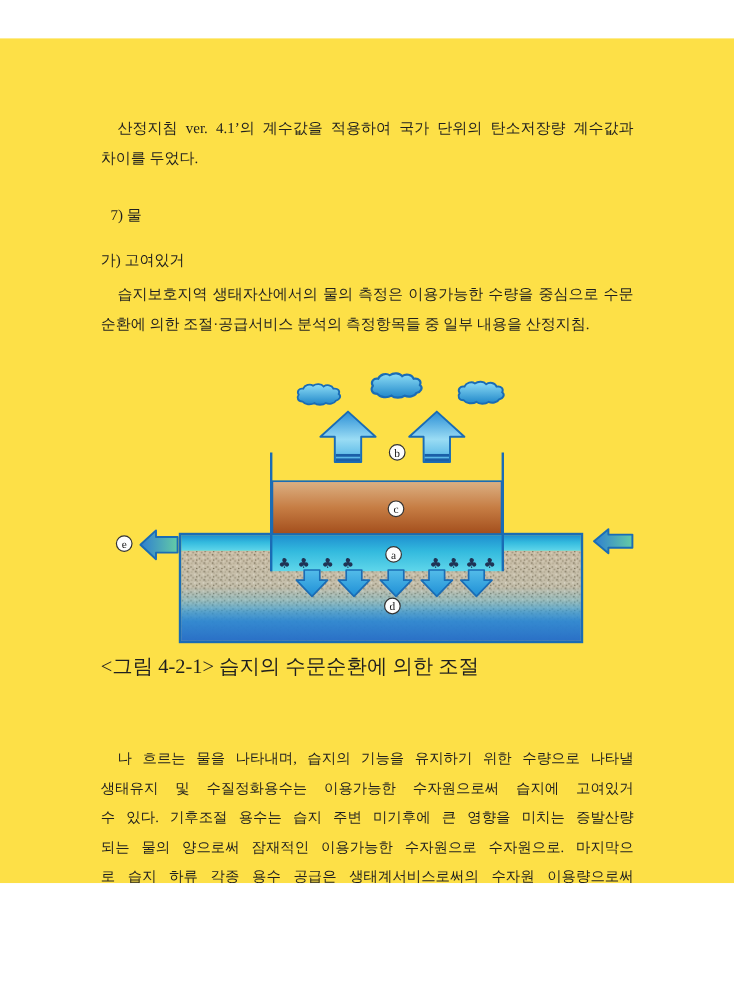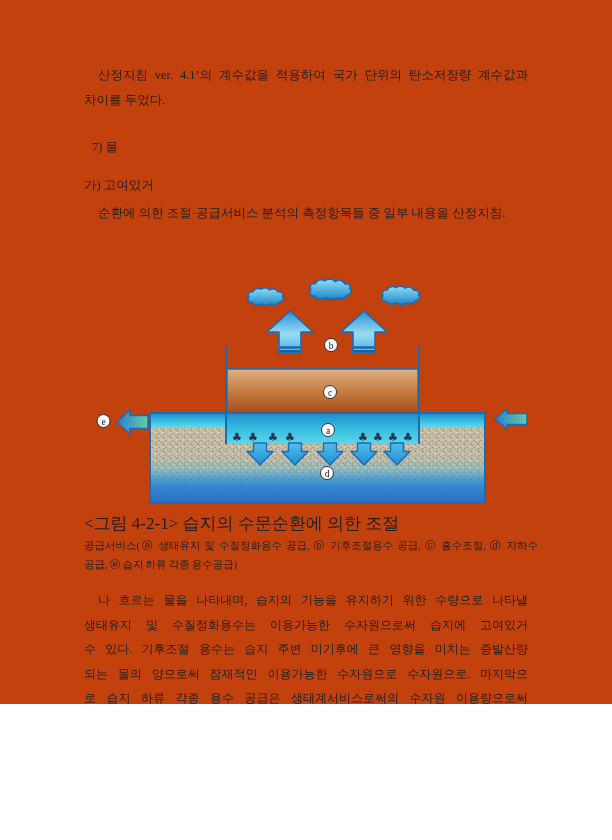"산정지침 ver. 4.1’의 계수값을 적용하여" .page { background: #c2410c -> #fde047; margin-top: none -> 32px }
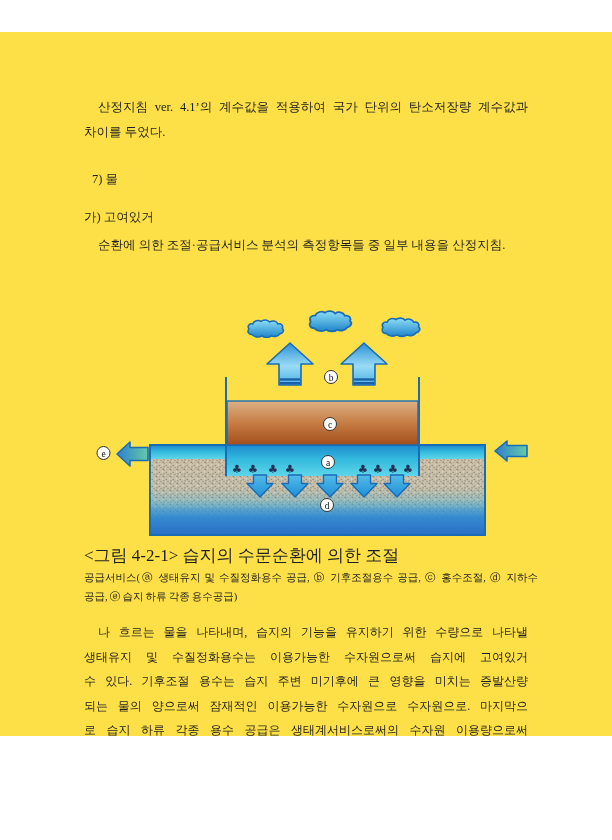"습지보호지역 생태자산에서의 물의 측정은 이용가능한" div.tline { html: none -> <div>습지보호지역 생태자산에서의 물의 측정은 이용가능한 수량을 중심으로 수문</div> }
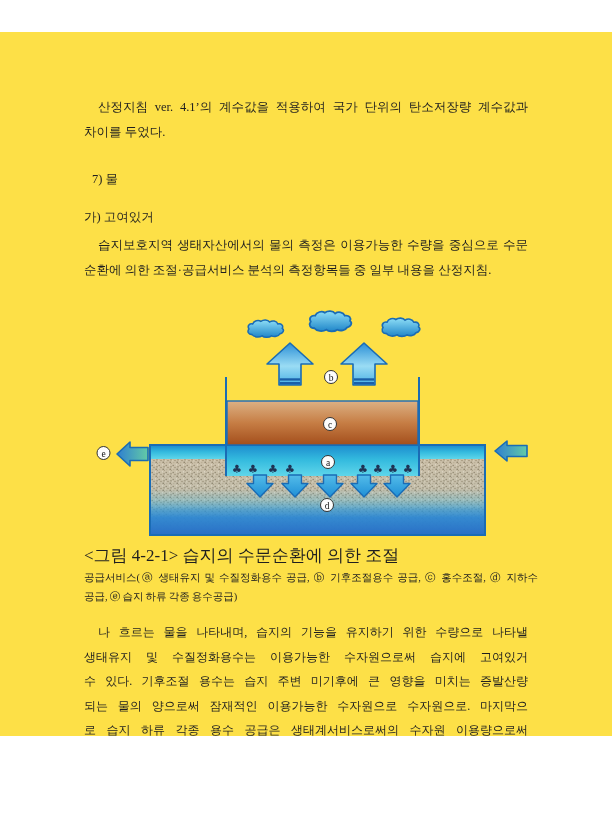"공급서비스(ⓐ 생태유지 및 수질정화용수 공급," div.figlegend { html: <div> <div>공급서비스(ⓐ 생태유지 및 수질정화용수 공급, ⓑ 기후조절용수 공급, ⓒ 홍수조절, ⓓ 지하수</div> <div>공급, ⓔ 습지 하류 각종 용수공급)</div> </div> -> none }
